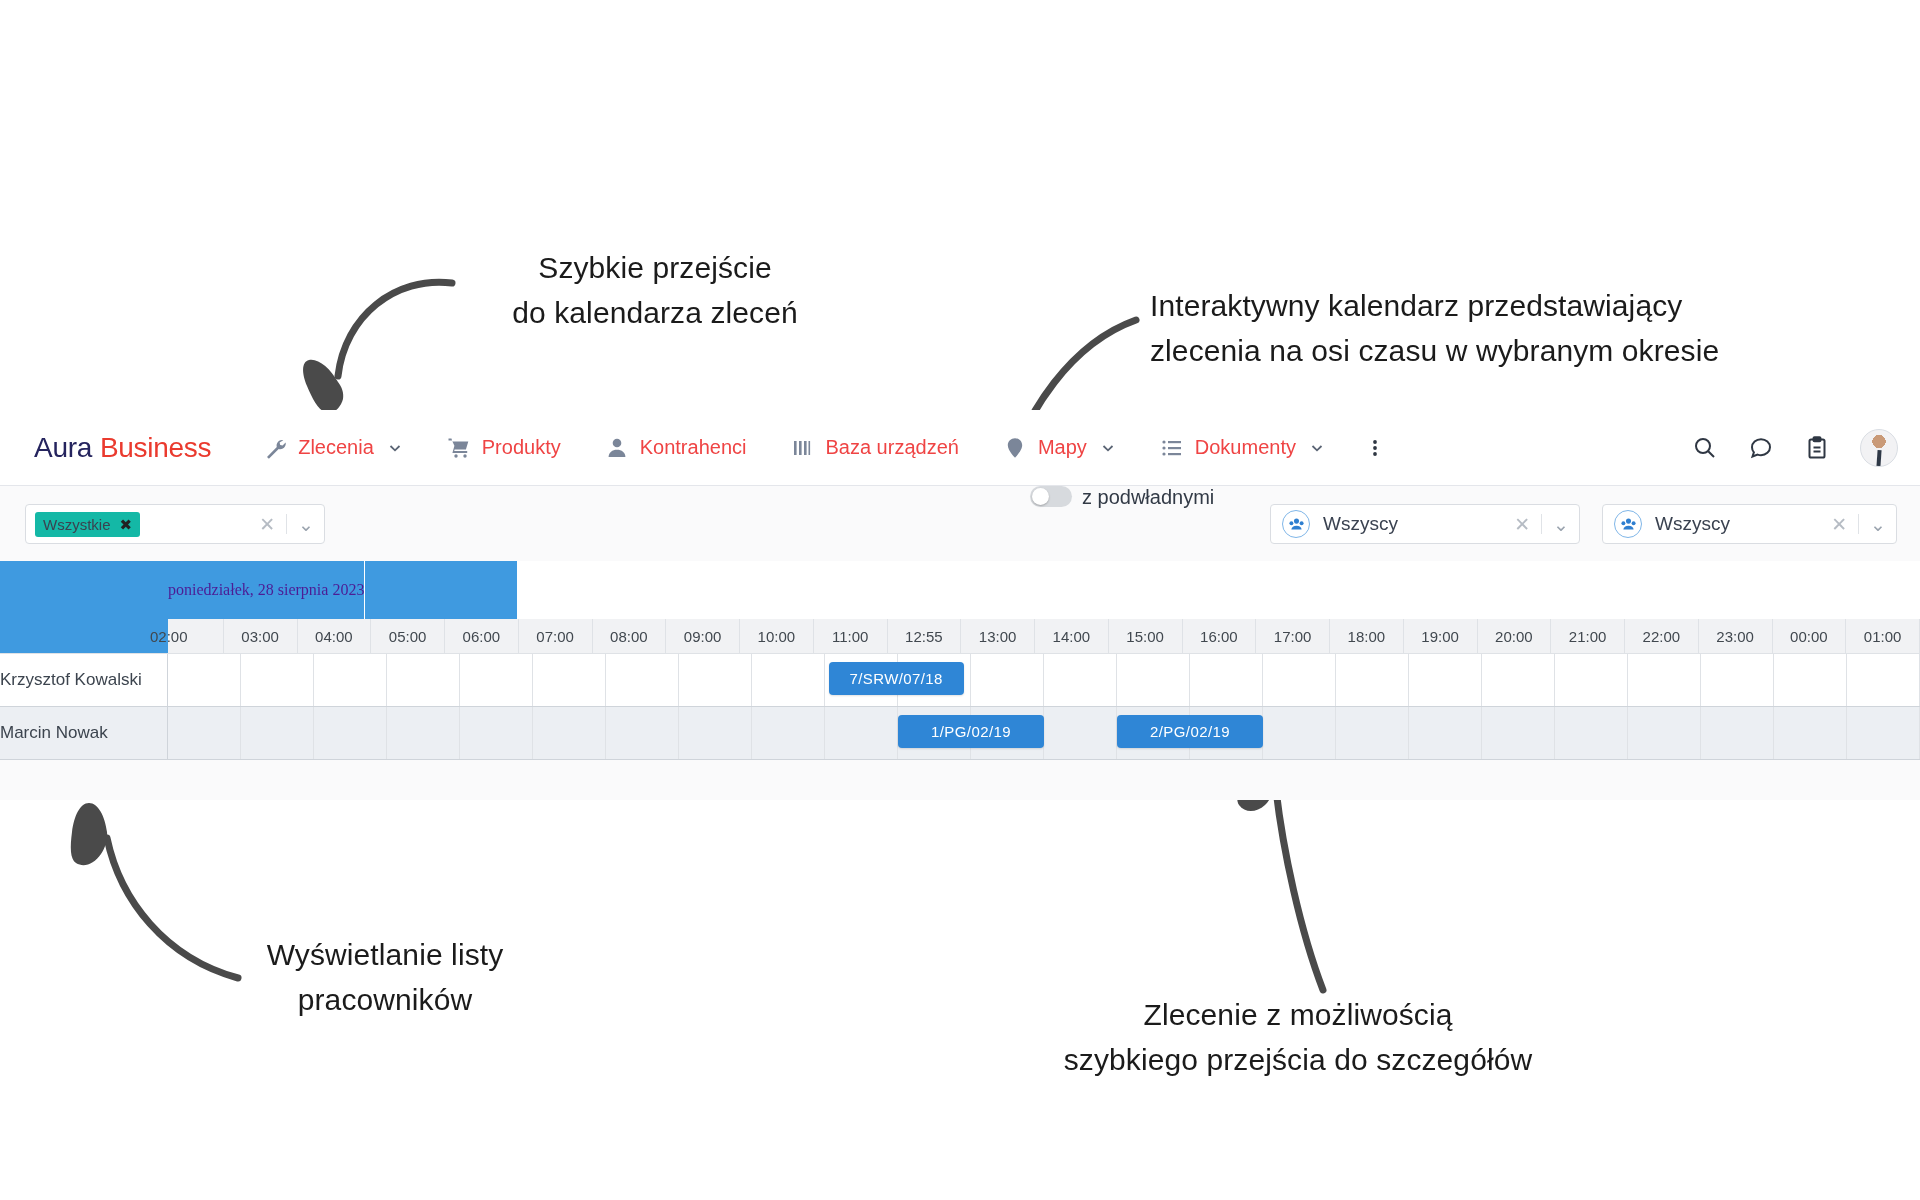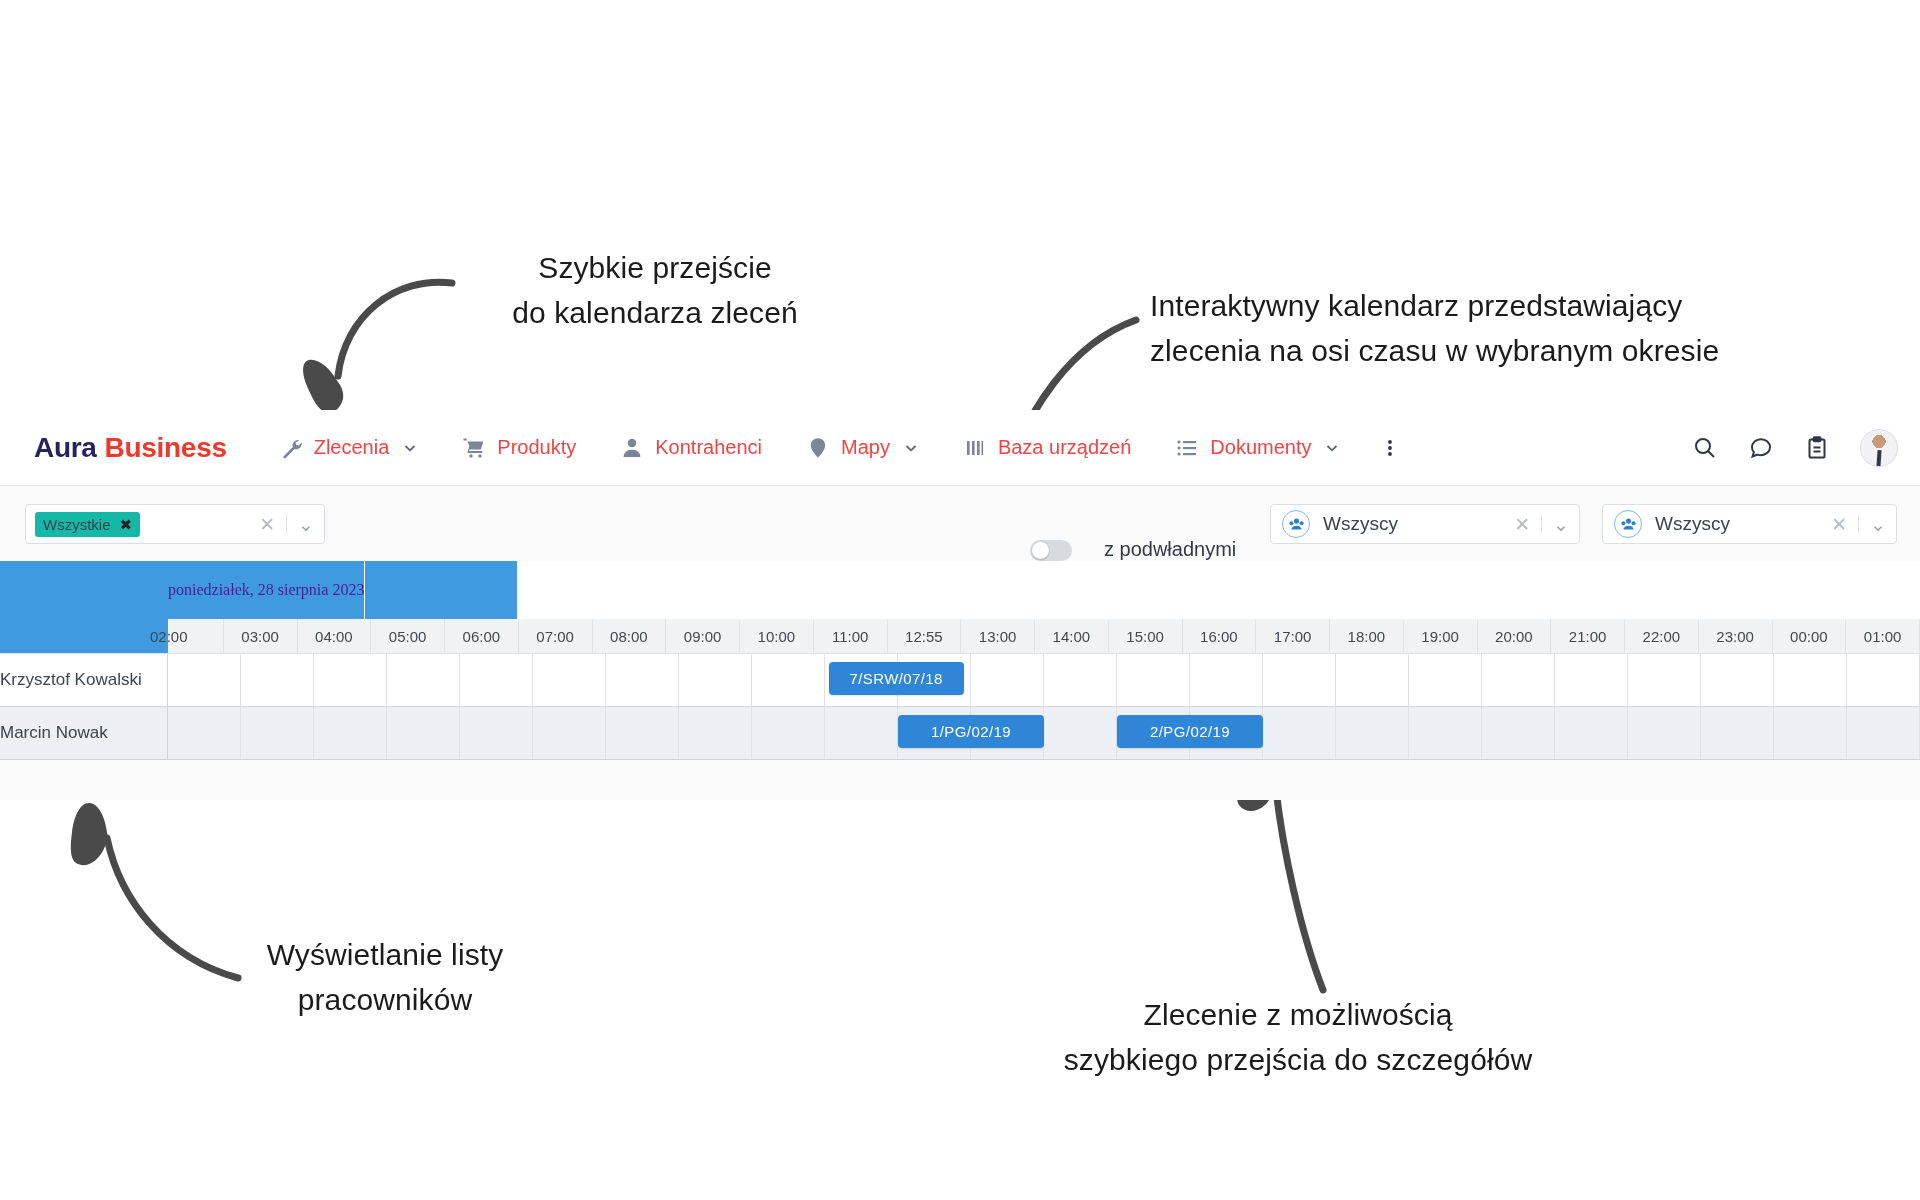"Aura Business" .brand { font-weight: bold -> normal }
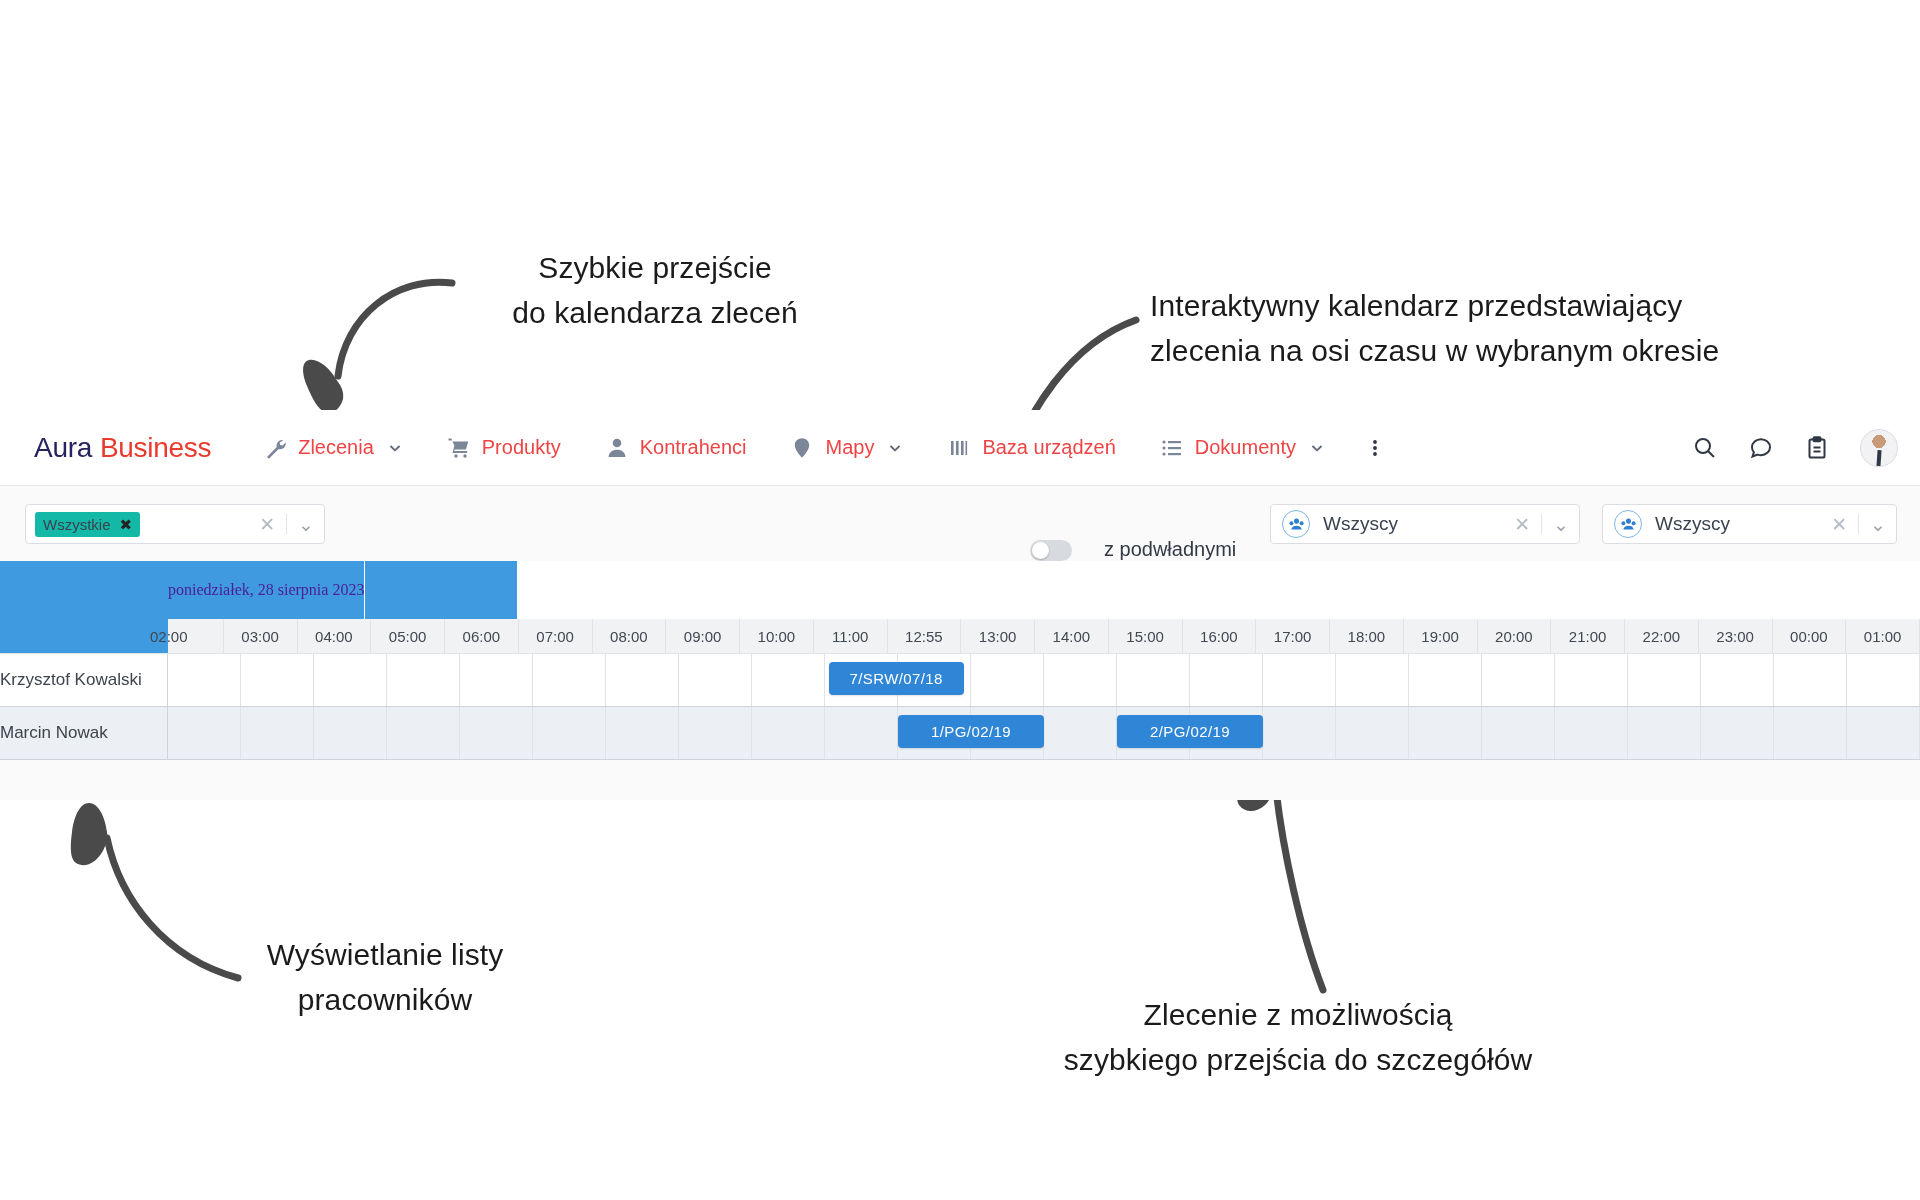"Mapy" div.navitem { order: before "Baza urządzeń" -> after "Baza urządzeń" }
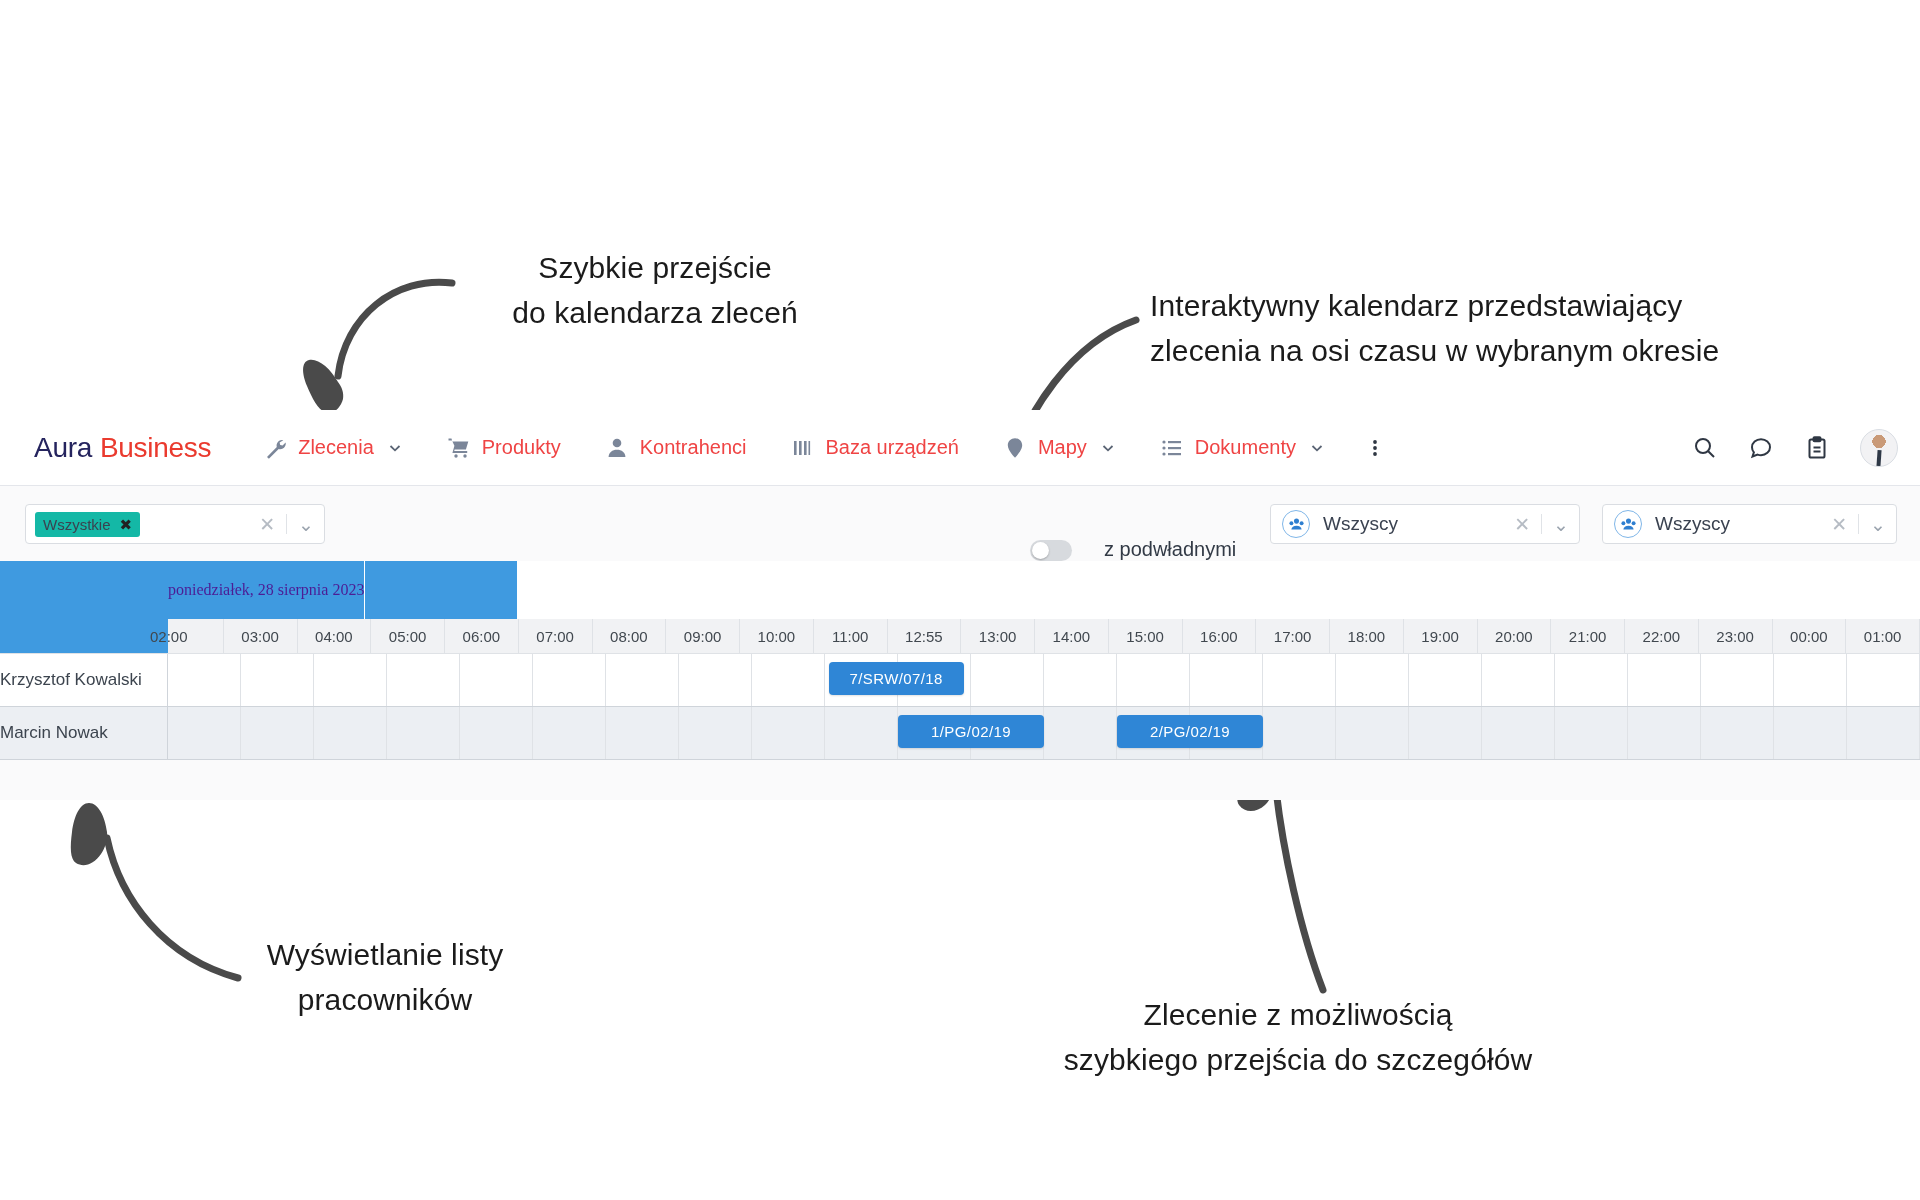"z podwładnymi" .toggle-wrap { align-items: flex-end -> flex-start; gap: 32px -> 10px }
